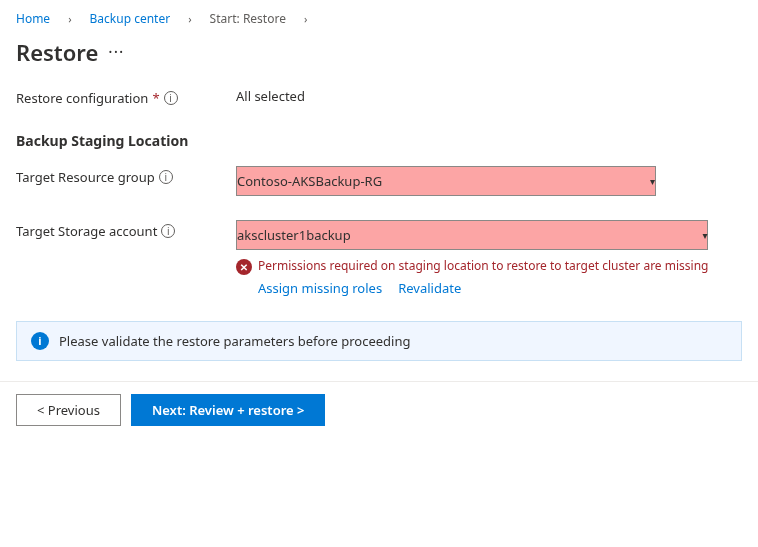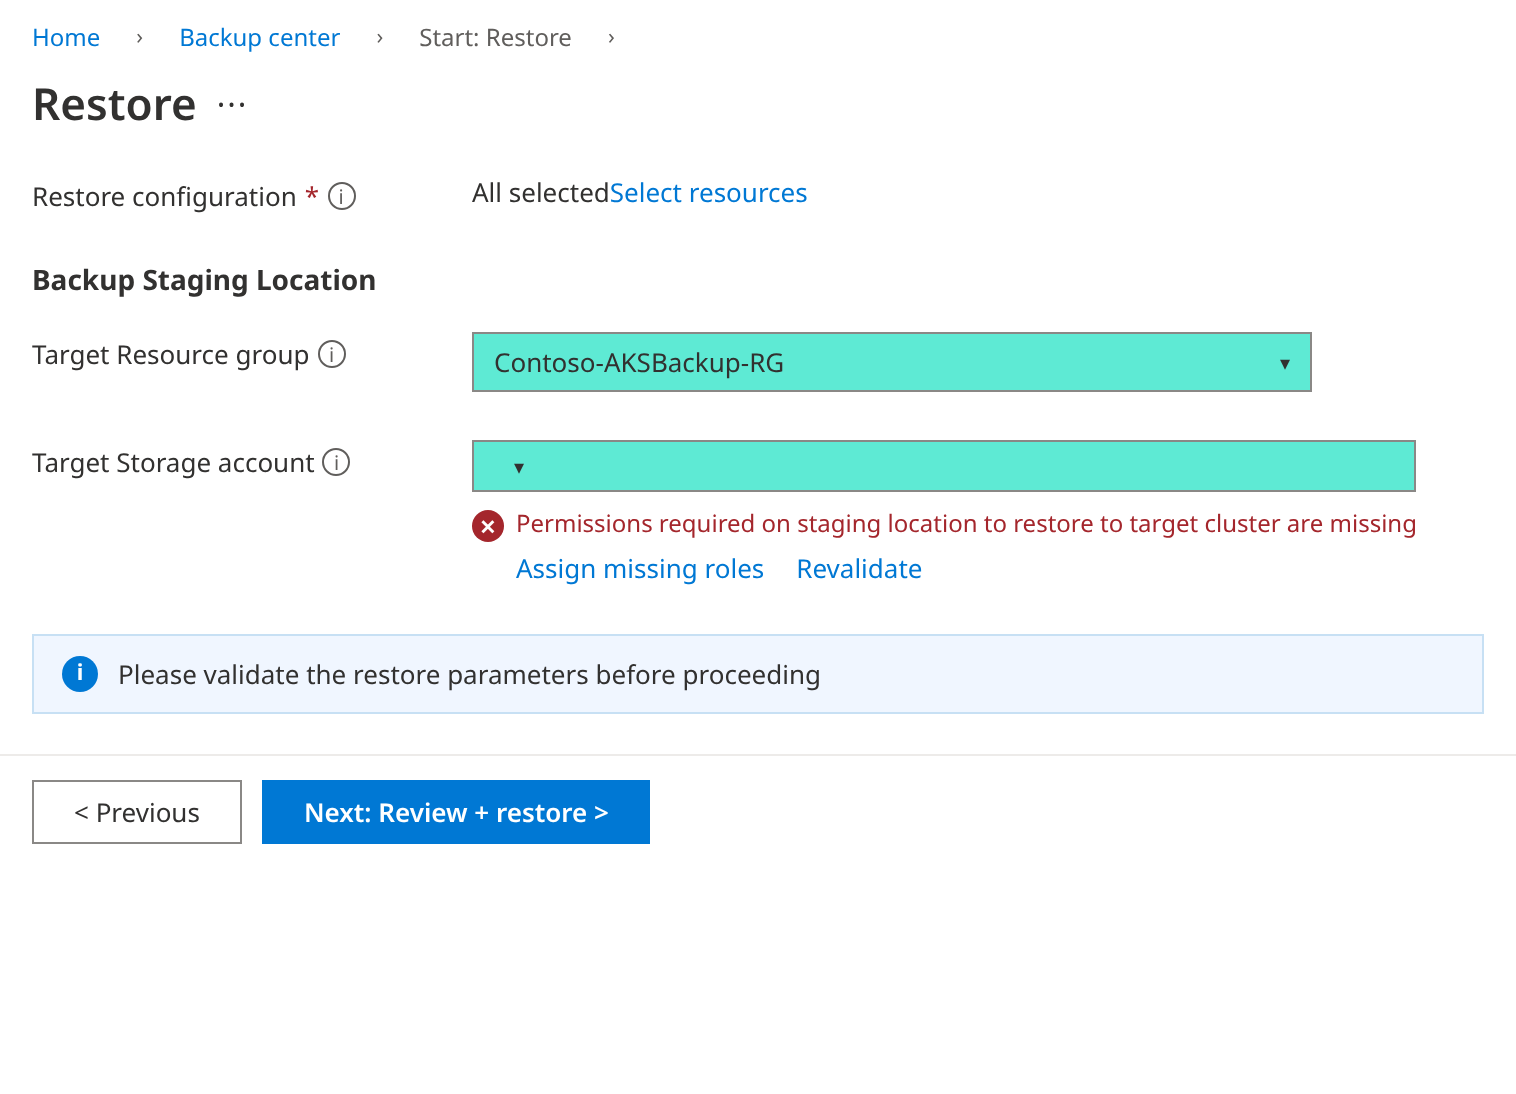"Select resources" a.link-text { html: <a>Select resources</a> -> none }
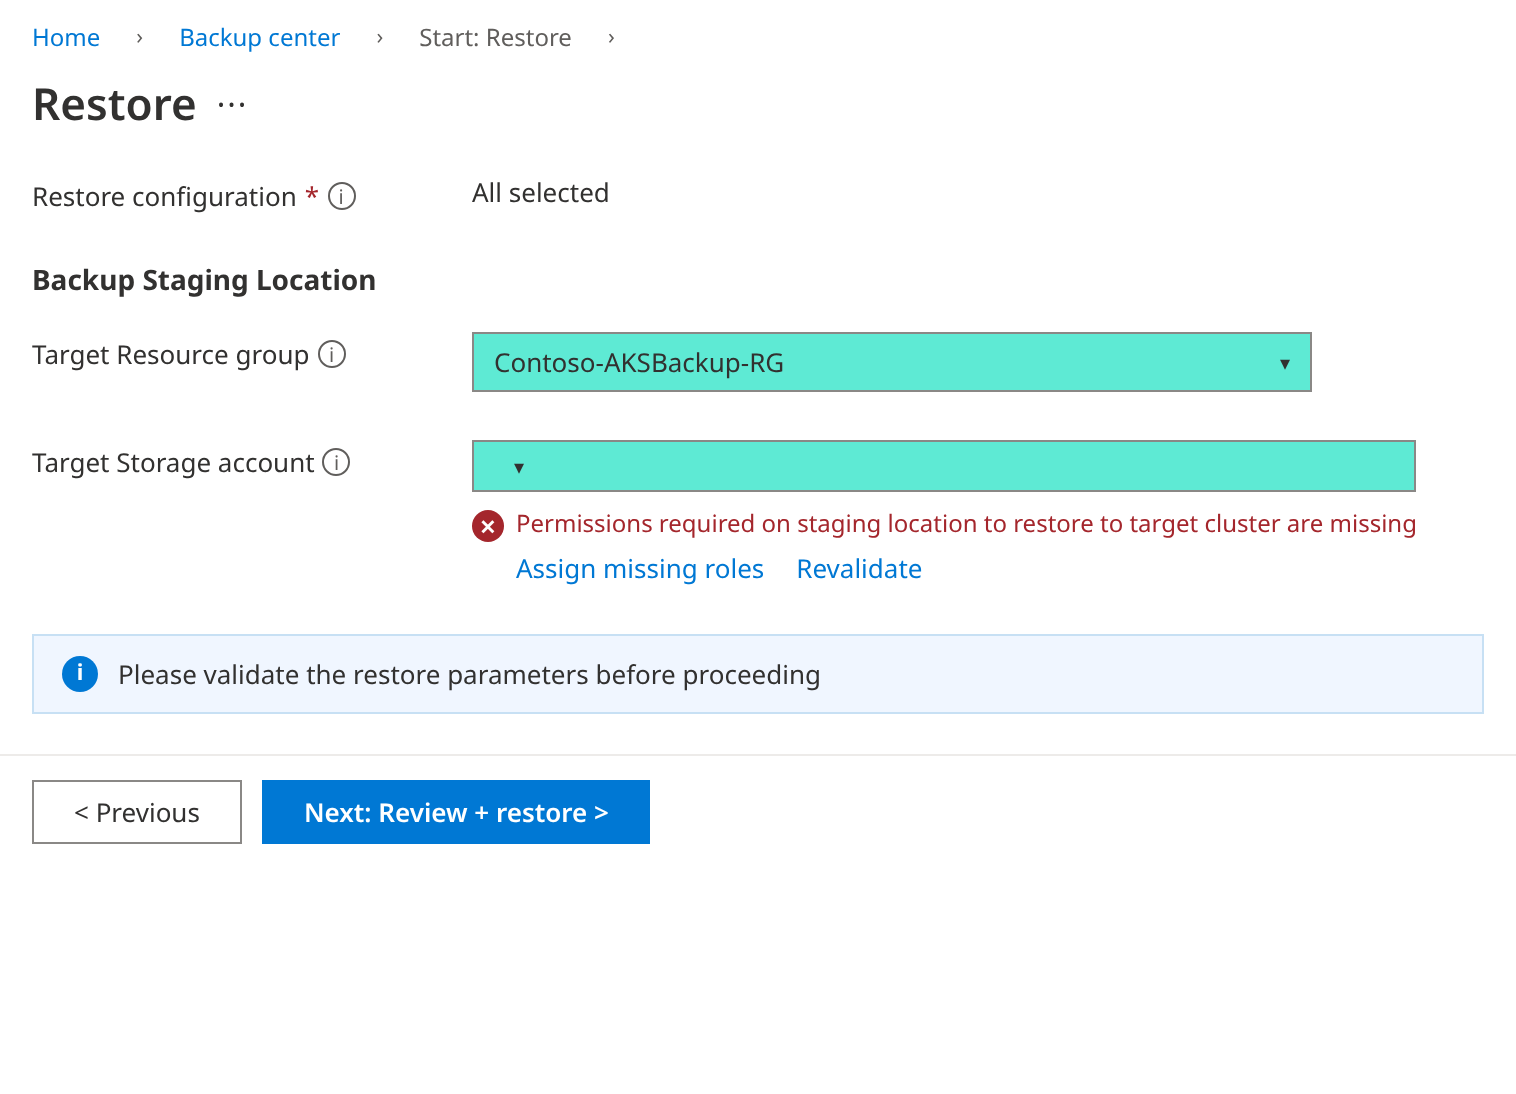"Contoso-AKSBackup-RG" .dropdown { background: #5eead4 -> #fca5a5; padding: 5px 10px -> 5px 0 }
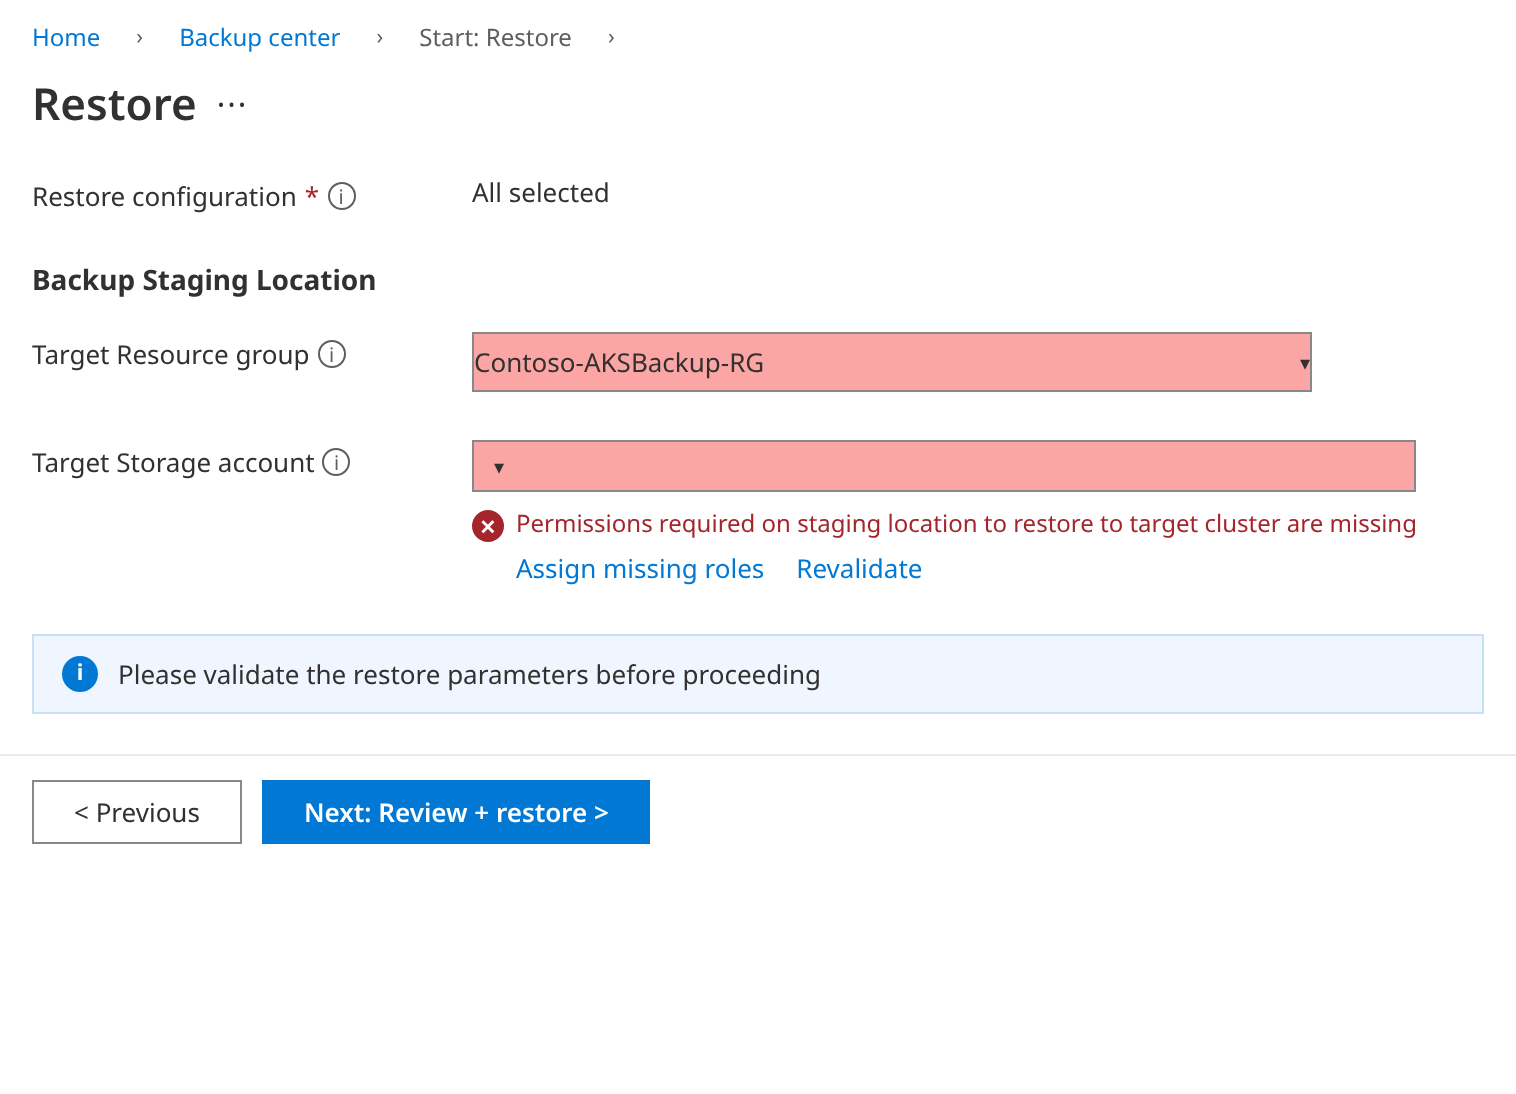"akscluster1backup" span { html: none -> <span>akscluster1backup</span> }
